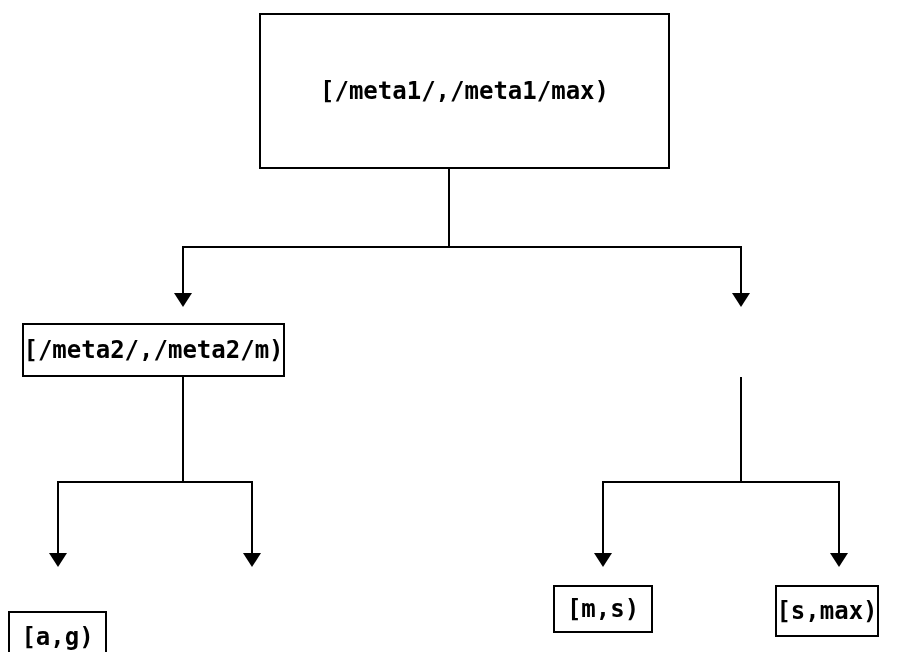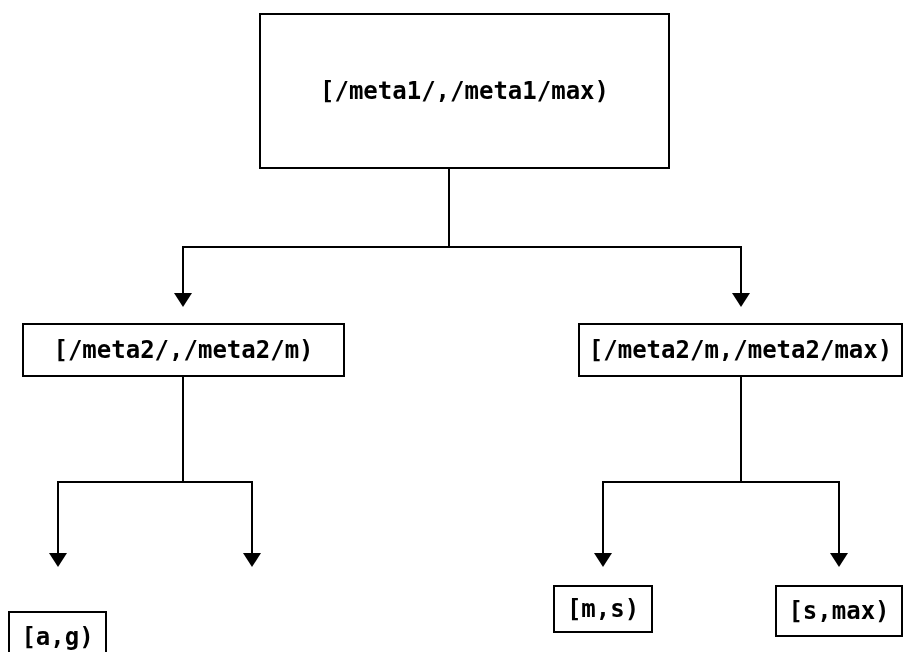"[/meta2/,/meta2/m)" div.node { width: 323px -> 263px }
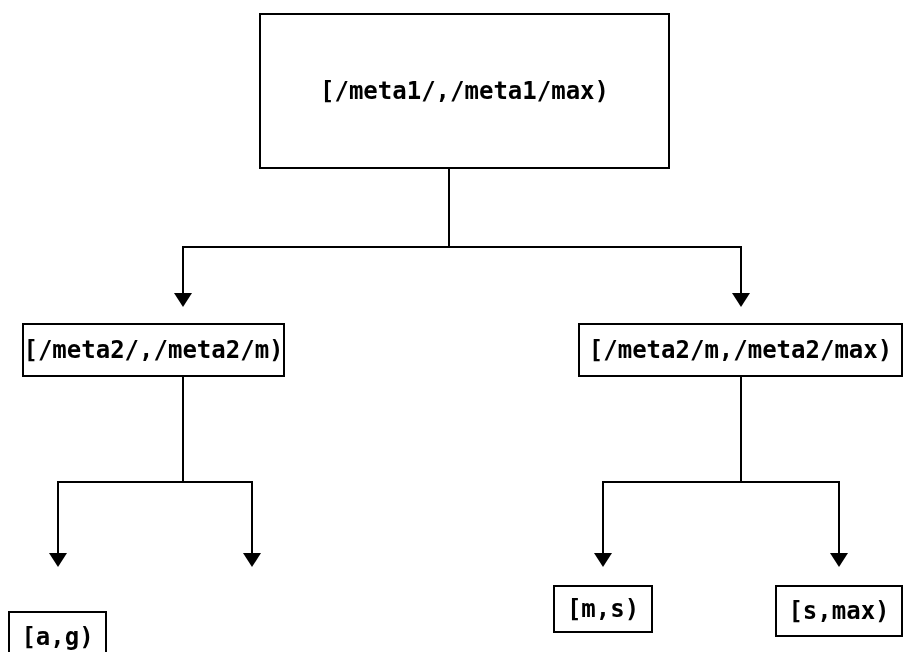"[/meta2/m,/meta2/max)" div.node { html: <div>[/meta2/m,/meta2/max)</div> -> none }
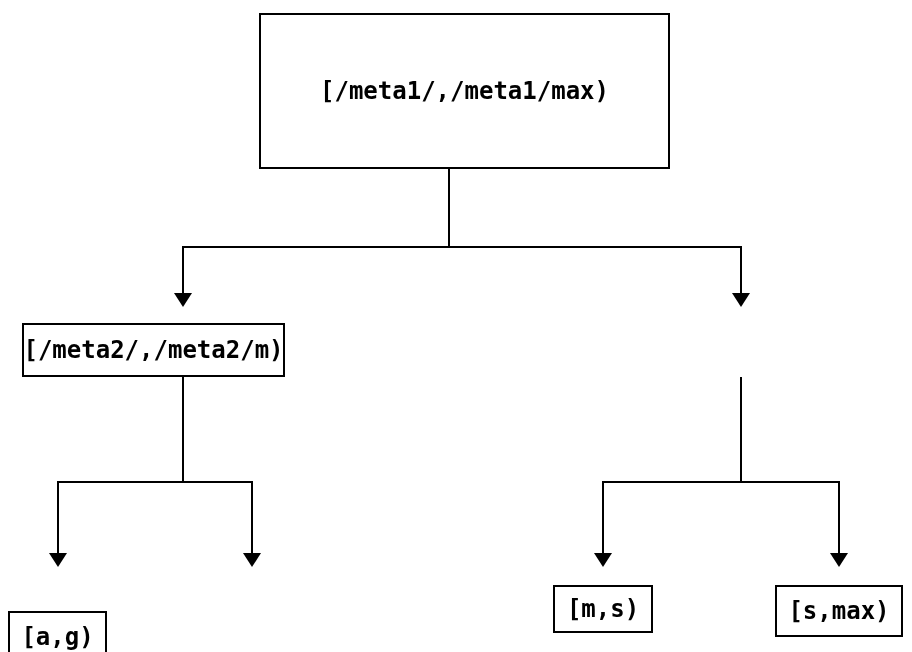"[s,max)" div.node { width: 128px -> 104px }
